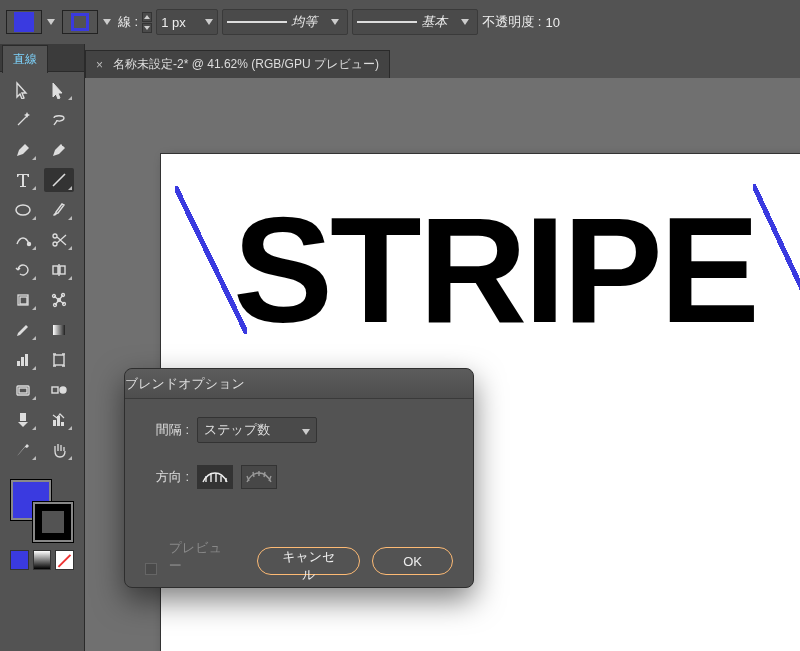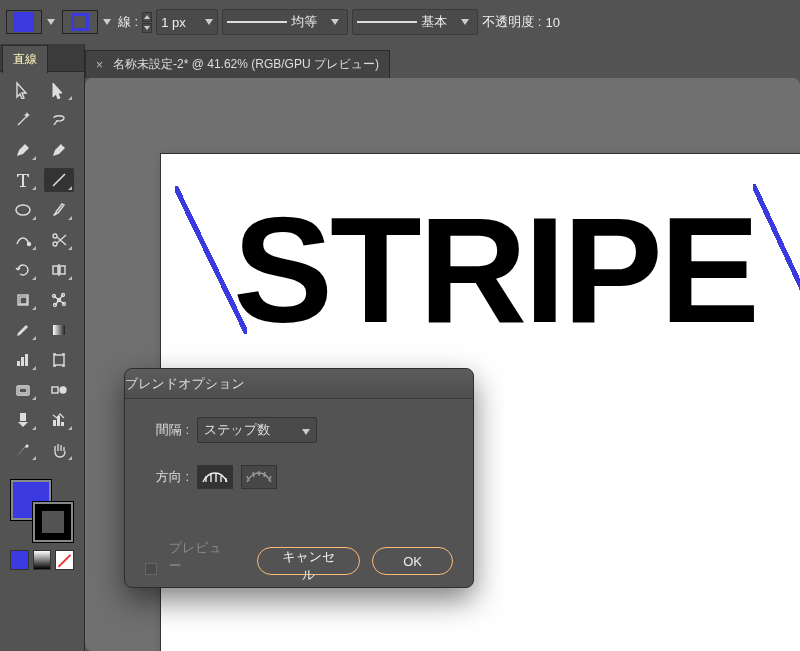"均等" .topbar .select { font-style: none -> italic }
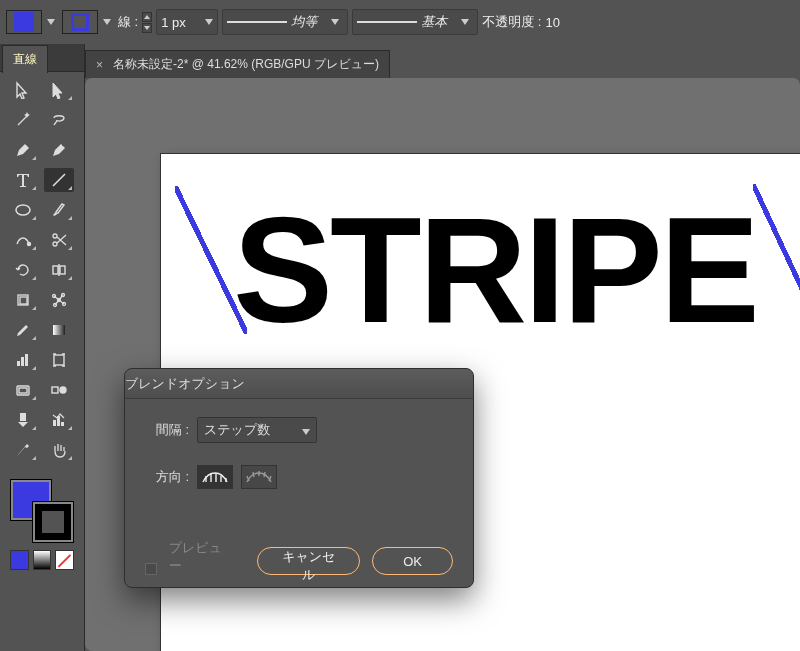"直線" .leftcol .tabhead .tab { color: #fef9c3 -> #7dd3fc }
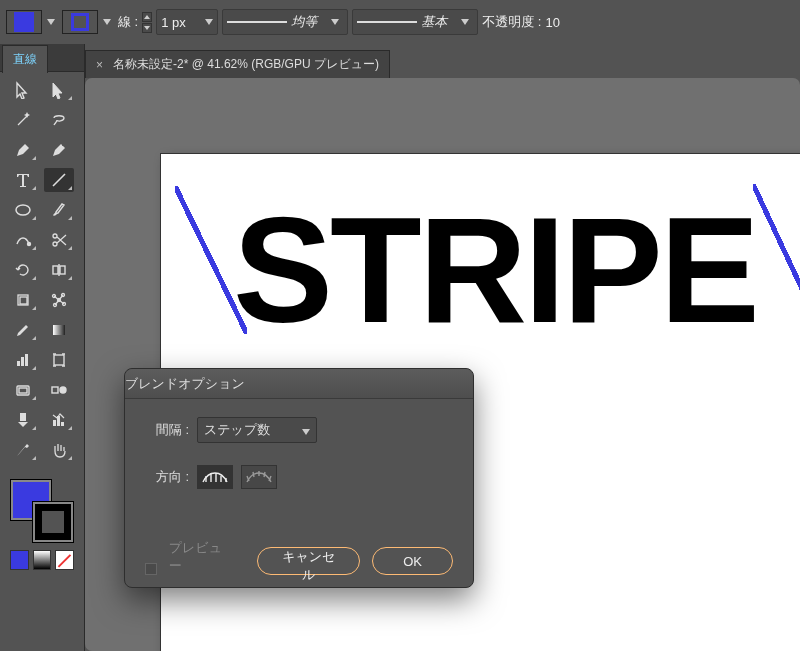"STRIPE" .canvaswrap { border-radius: 7px -> none }
